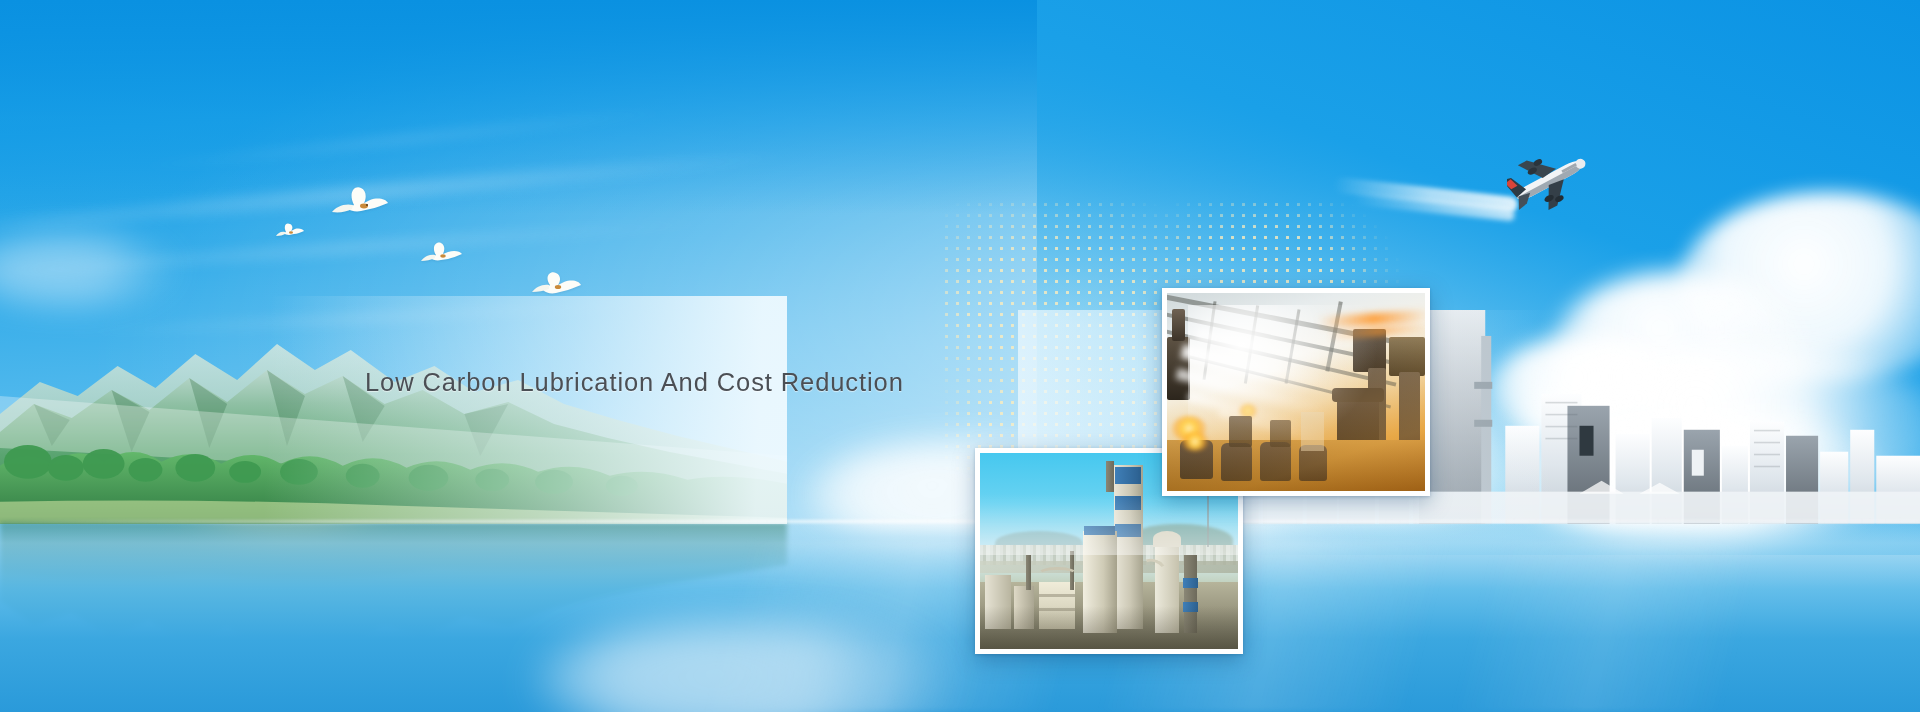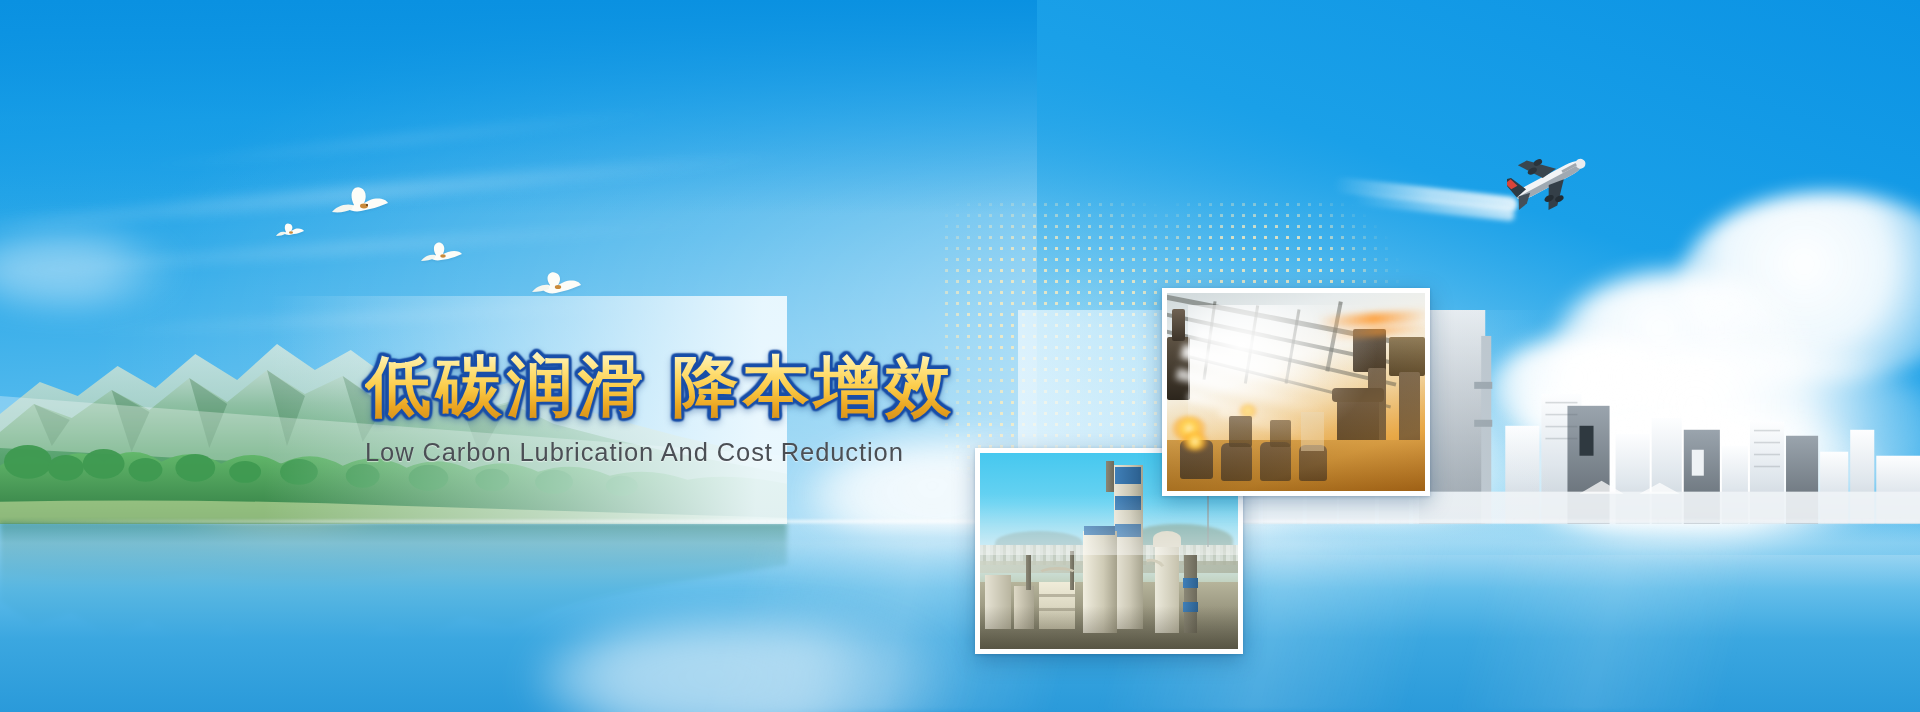"低碳润滑 降本增效" div.headline { html: <div>低碳润滑 降本增效</div> -> none }
